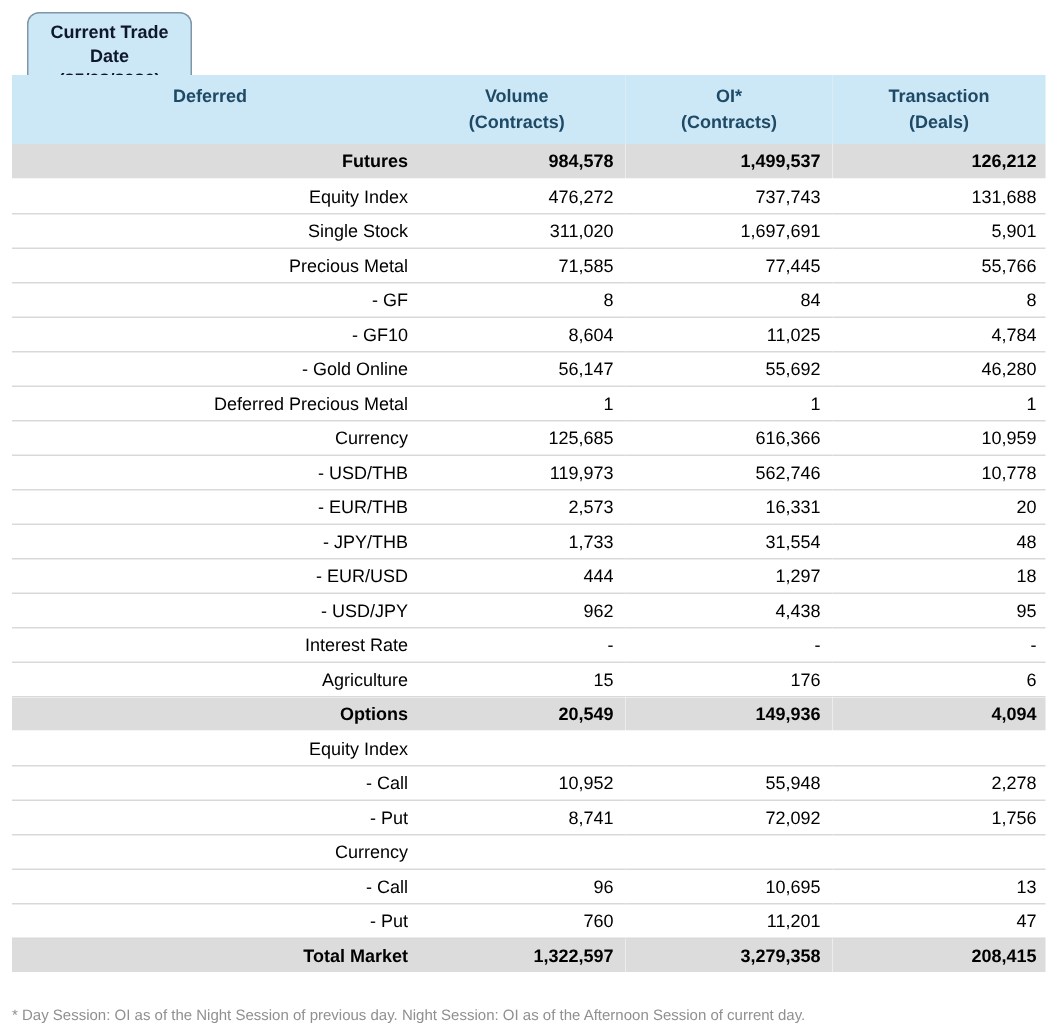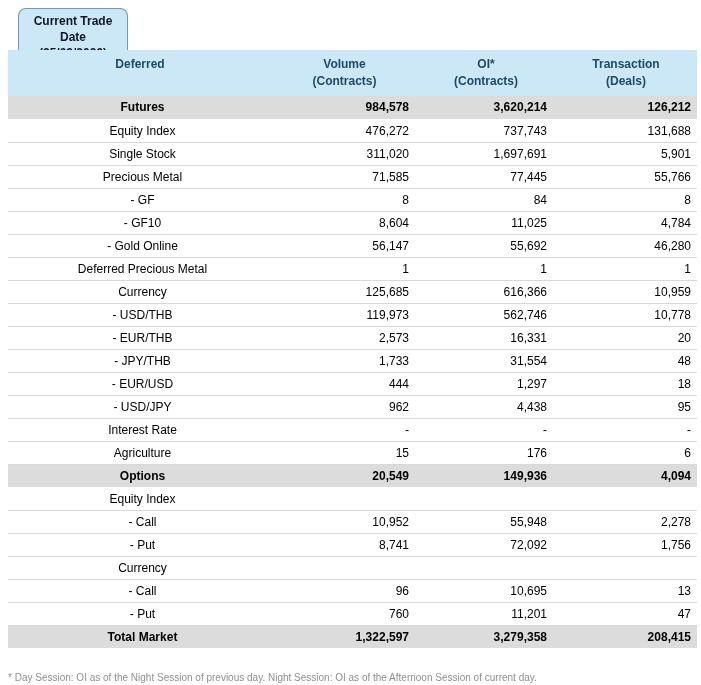"Futures" .market-table td.label-cell { text-align: center -> right }
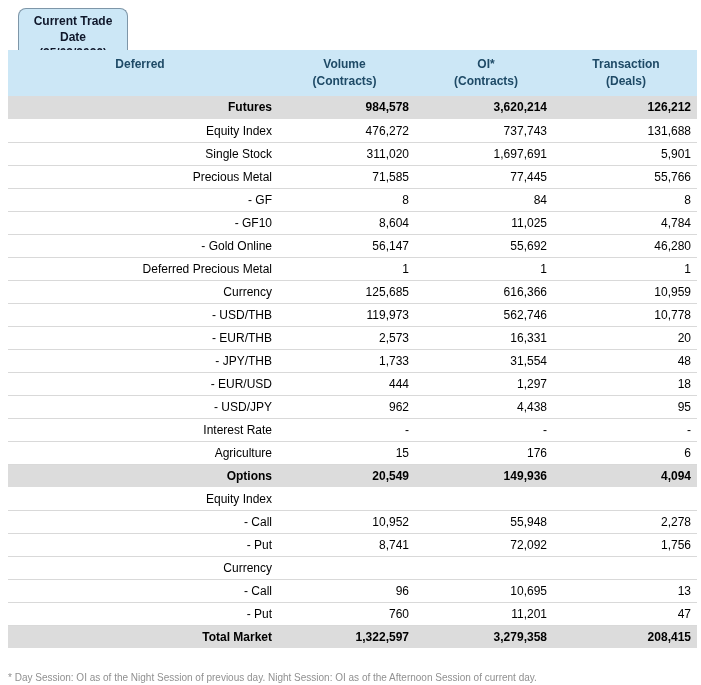"3,620,214" td.num-cell { text: 3,620,214 -> 1,499,537 }
